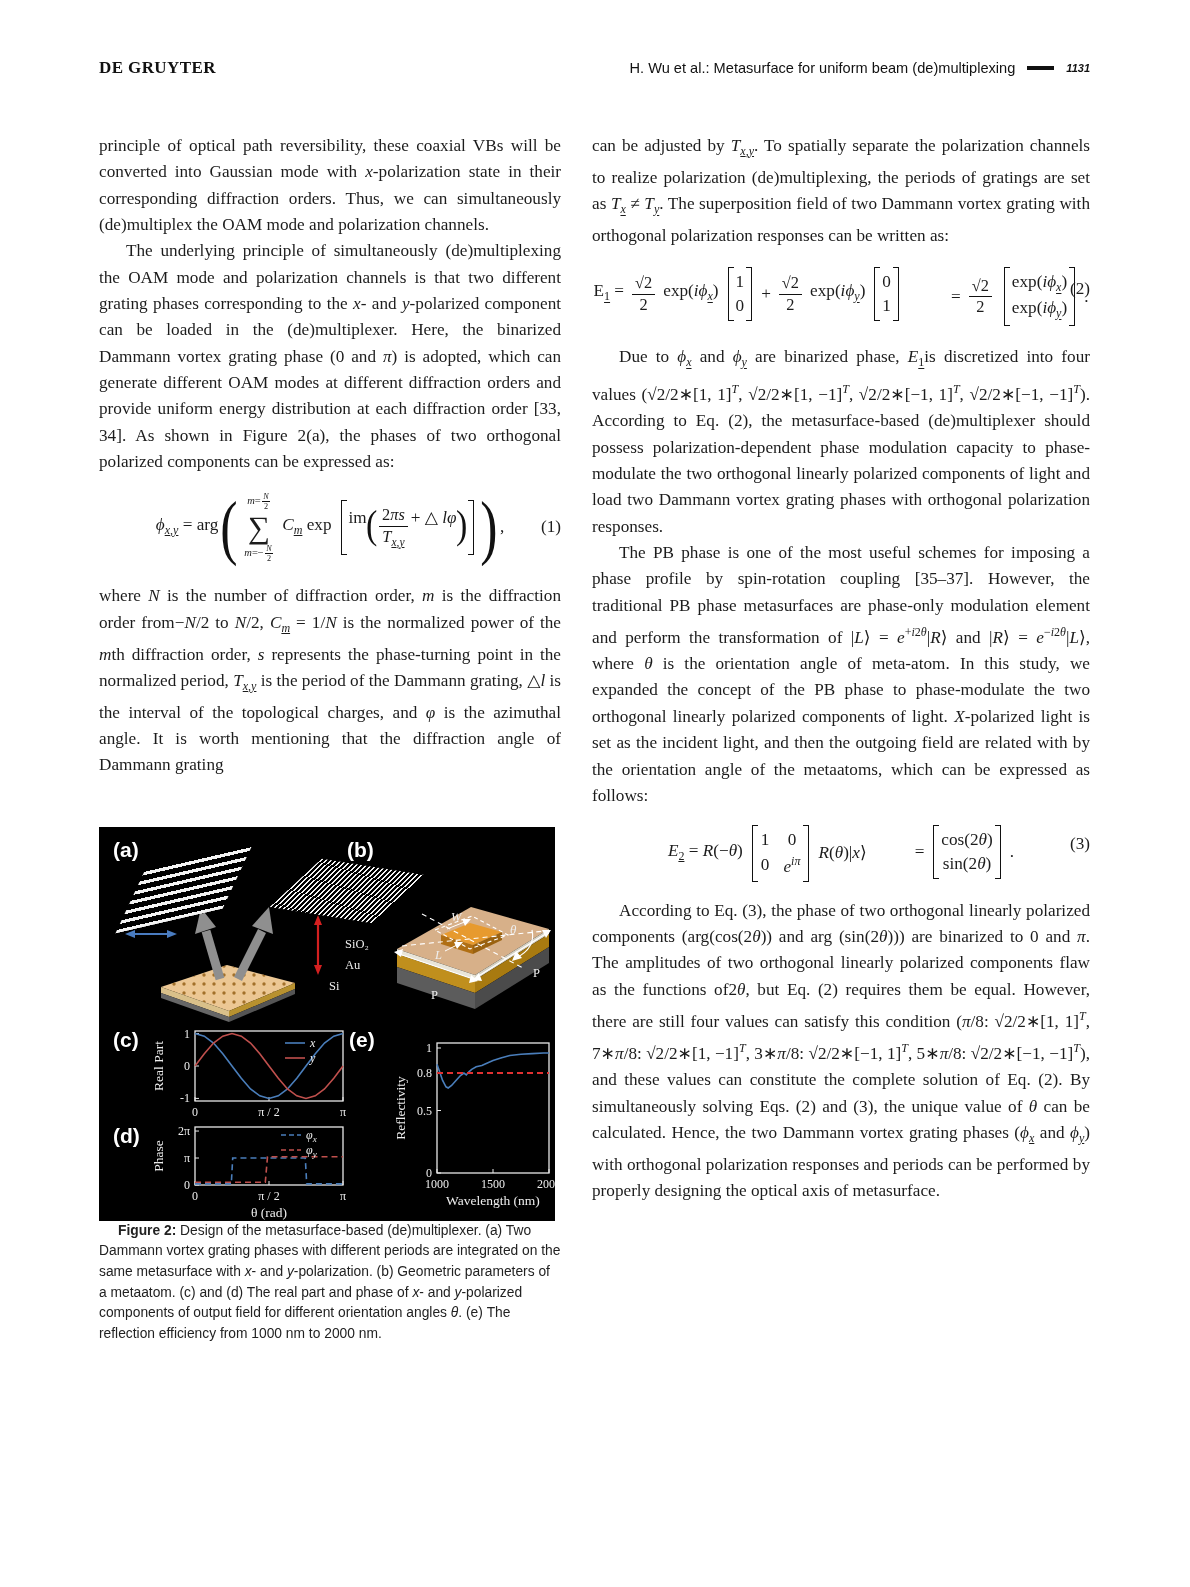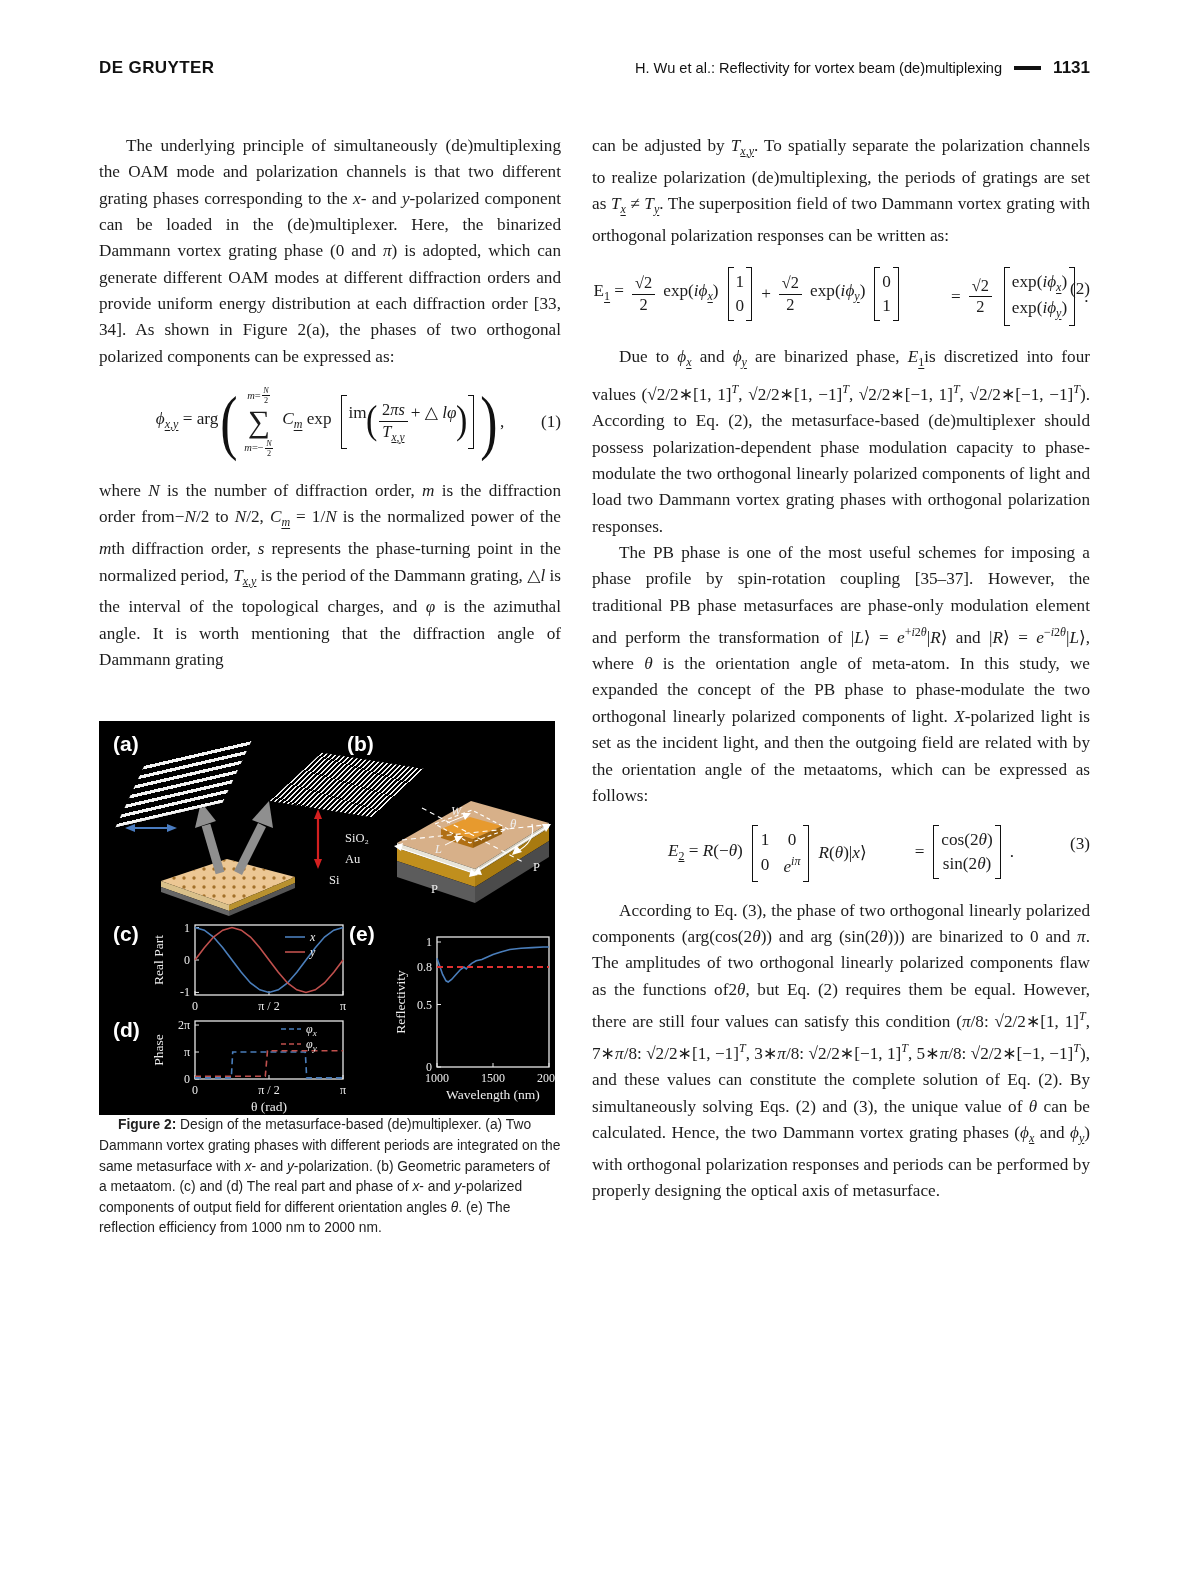"DE GRUYTER" .hdr-left { font-family: Liberation Sans, sans-serif -> Liberation Serif, serif }
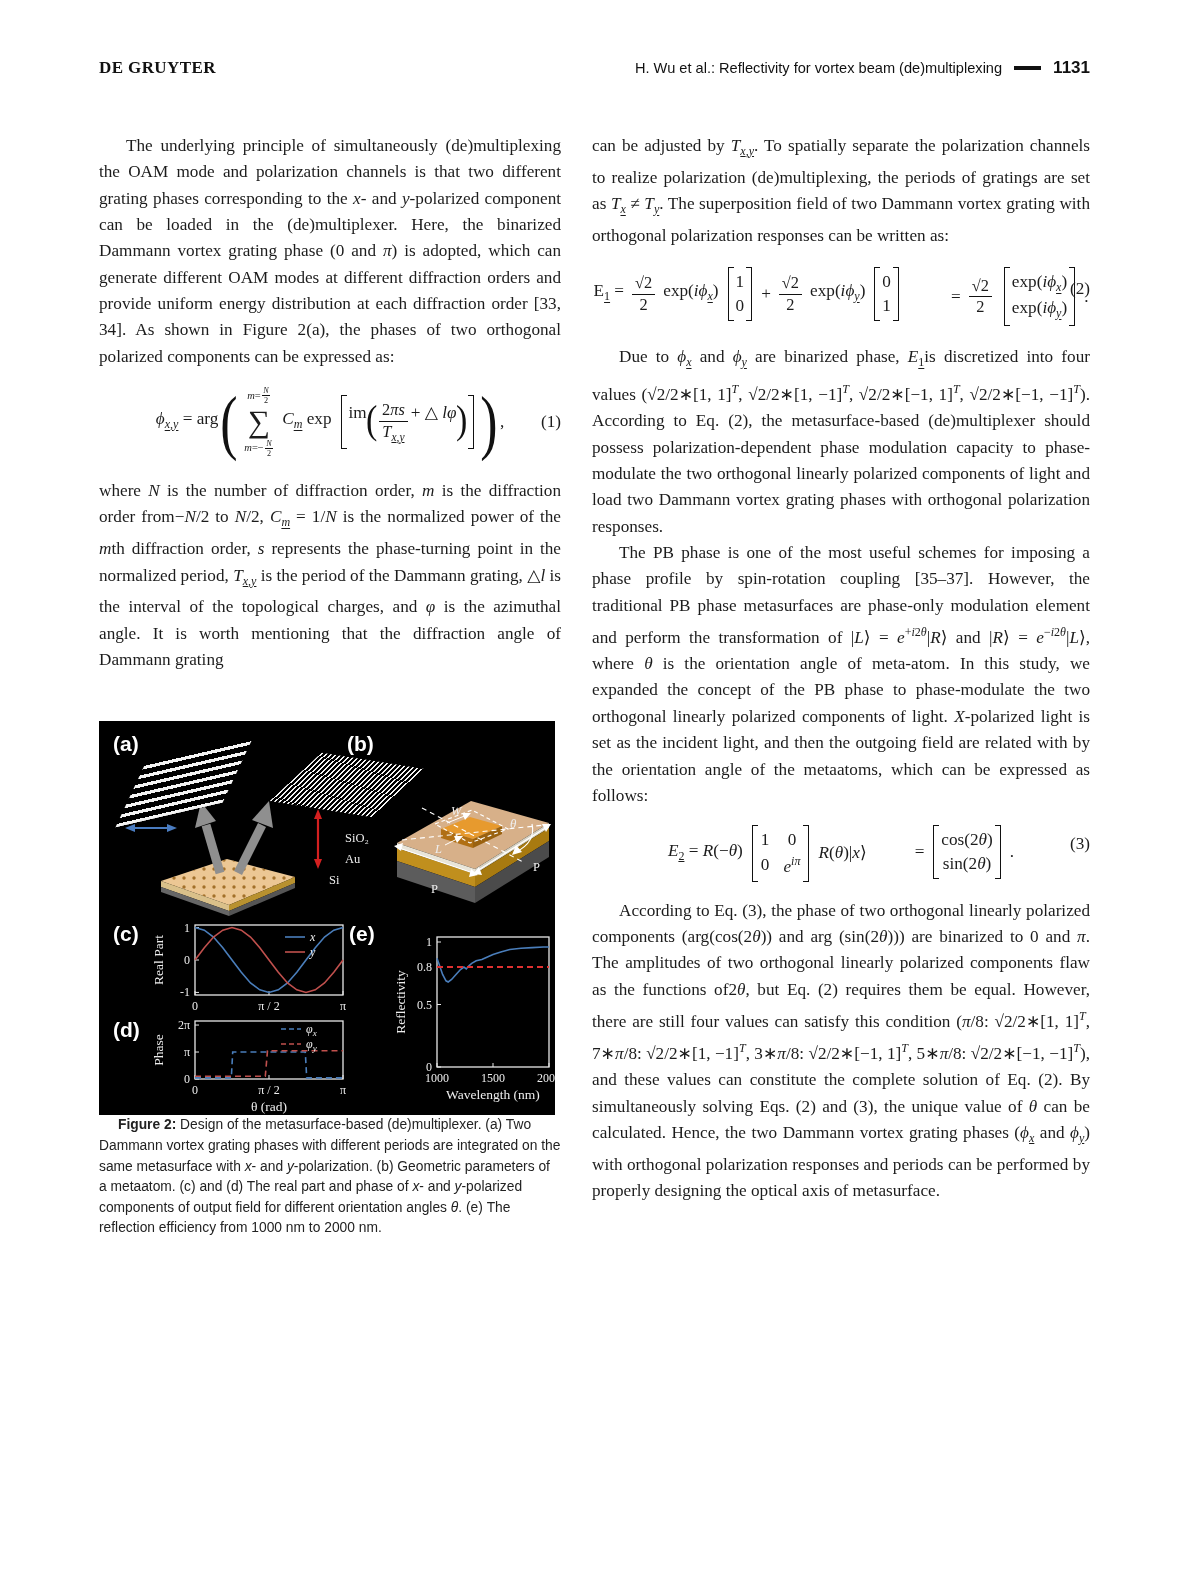"H. Wu et al.: Reflectivity" span { text: Reflectivity for vortex -> Metasurface for uniform }
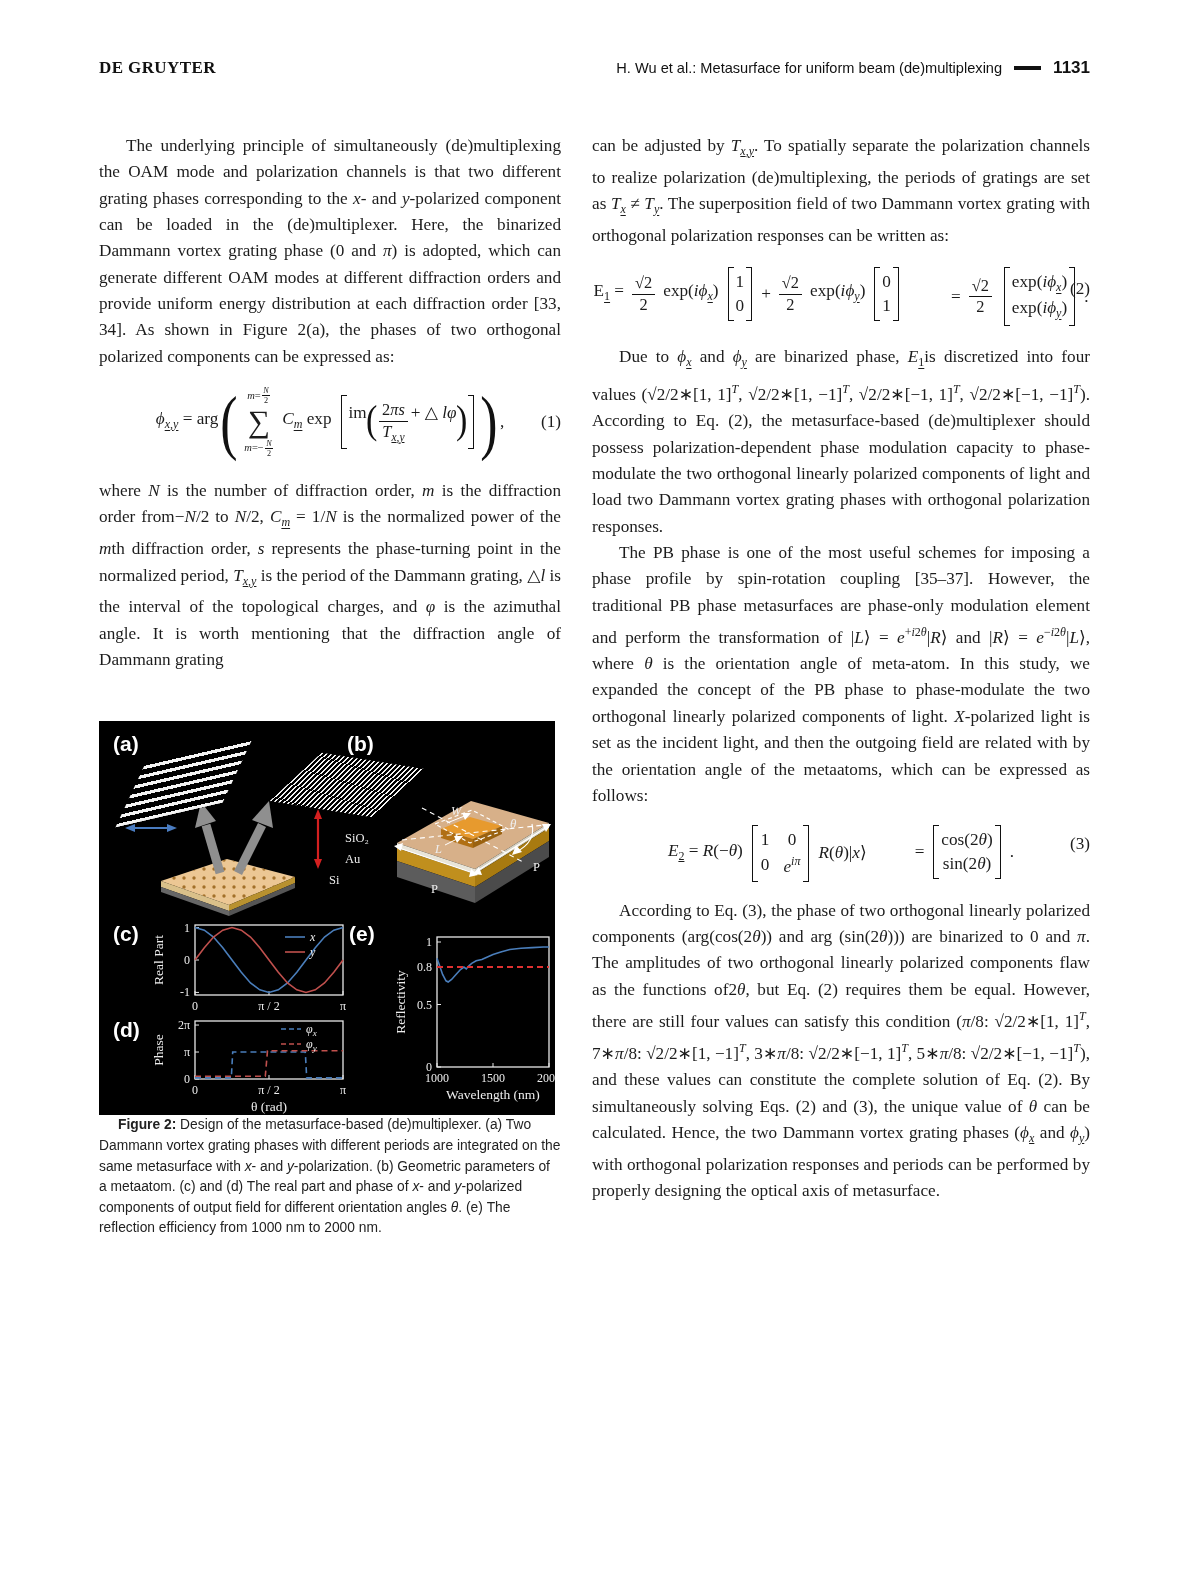"1131" .hdr-page { font-size: 17px -> 11px; font-style: none -> italic }
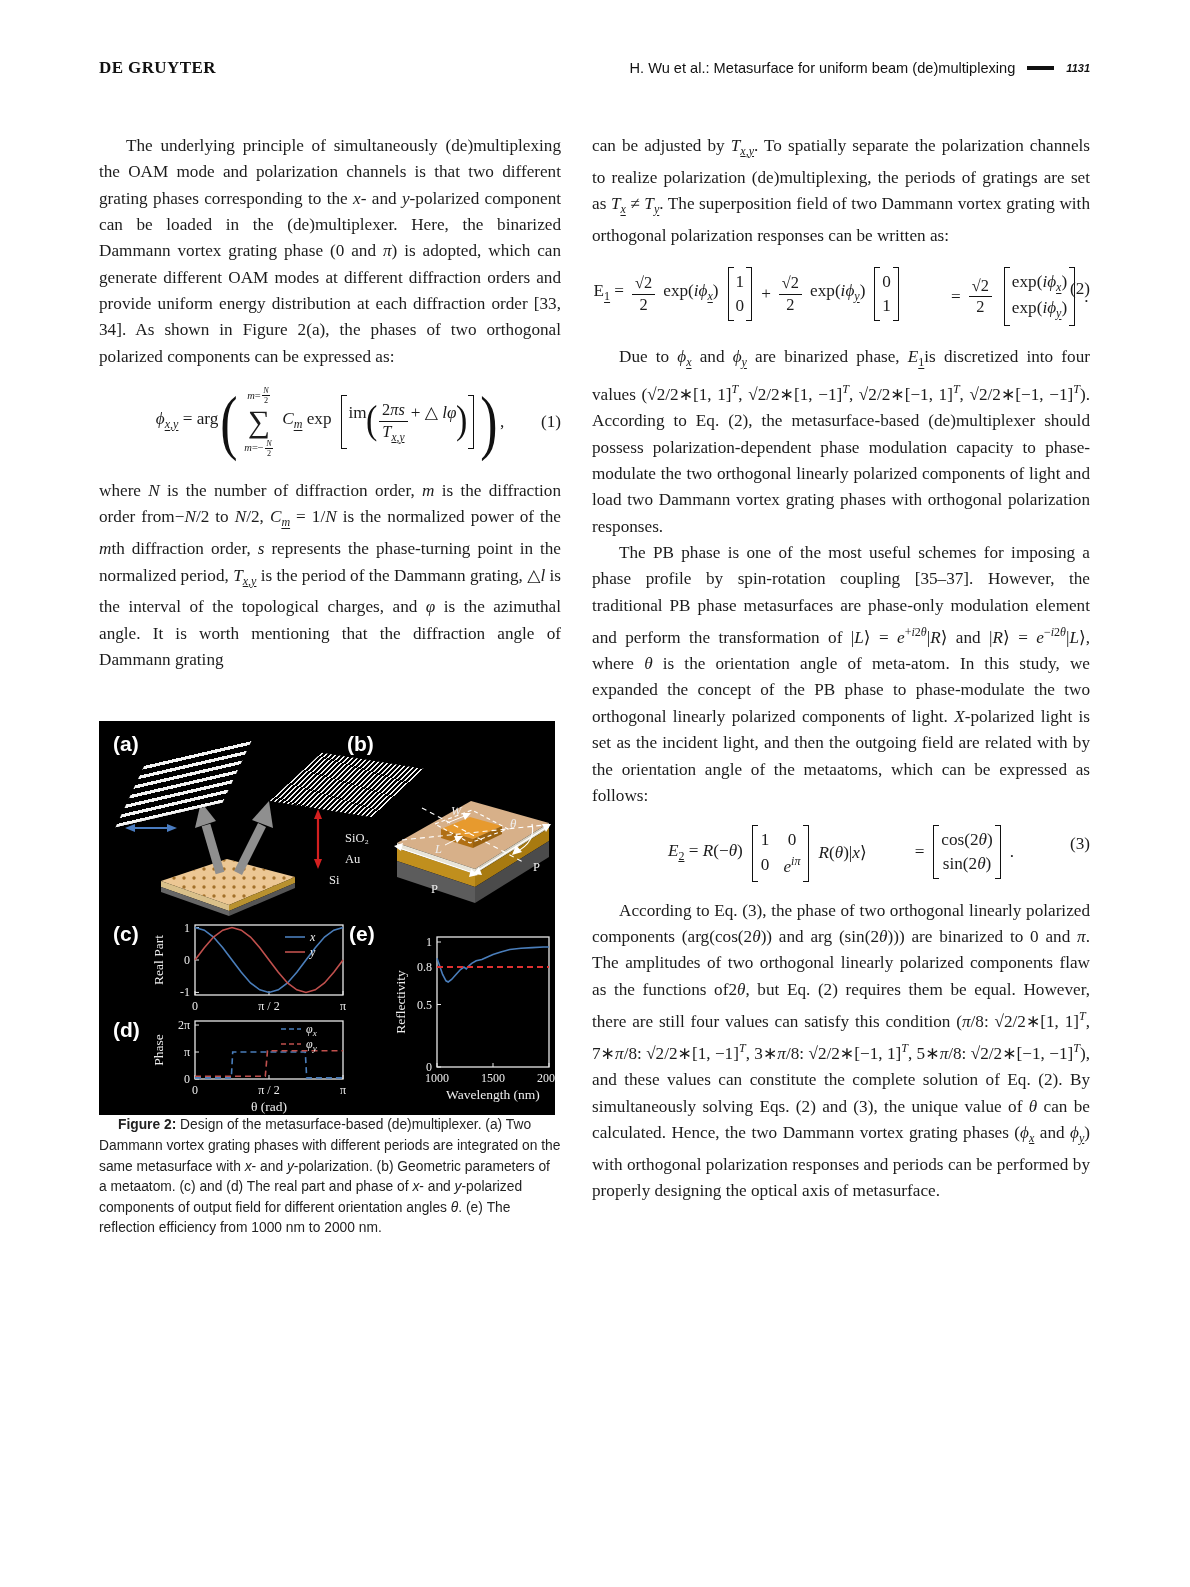"principle of optical path reversibility," p { html: none -> <p>principle of optical path reversibility, these coaxial VBs will be converted into Gaussian mode with <i>x</i>-polarization state in their corresponding diffraction orders. Thus, we can simultaneously (de)multiplex the OAM mode and polarization channels.</p> }
